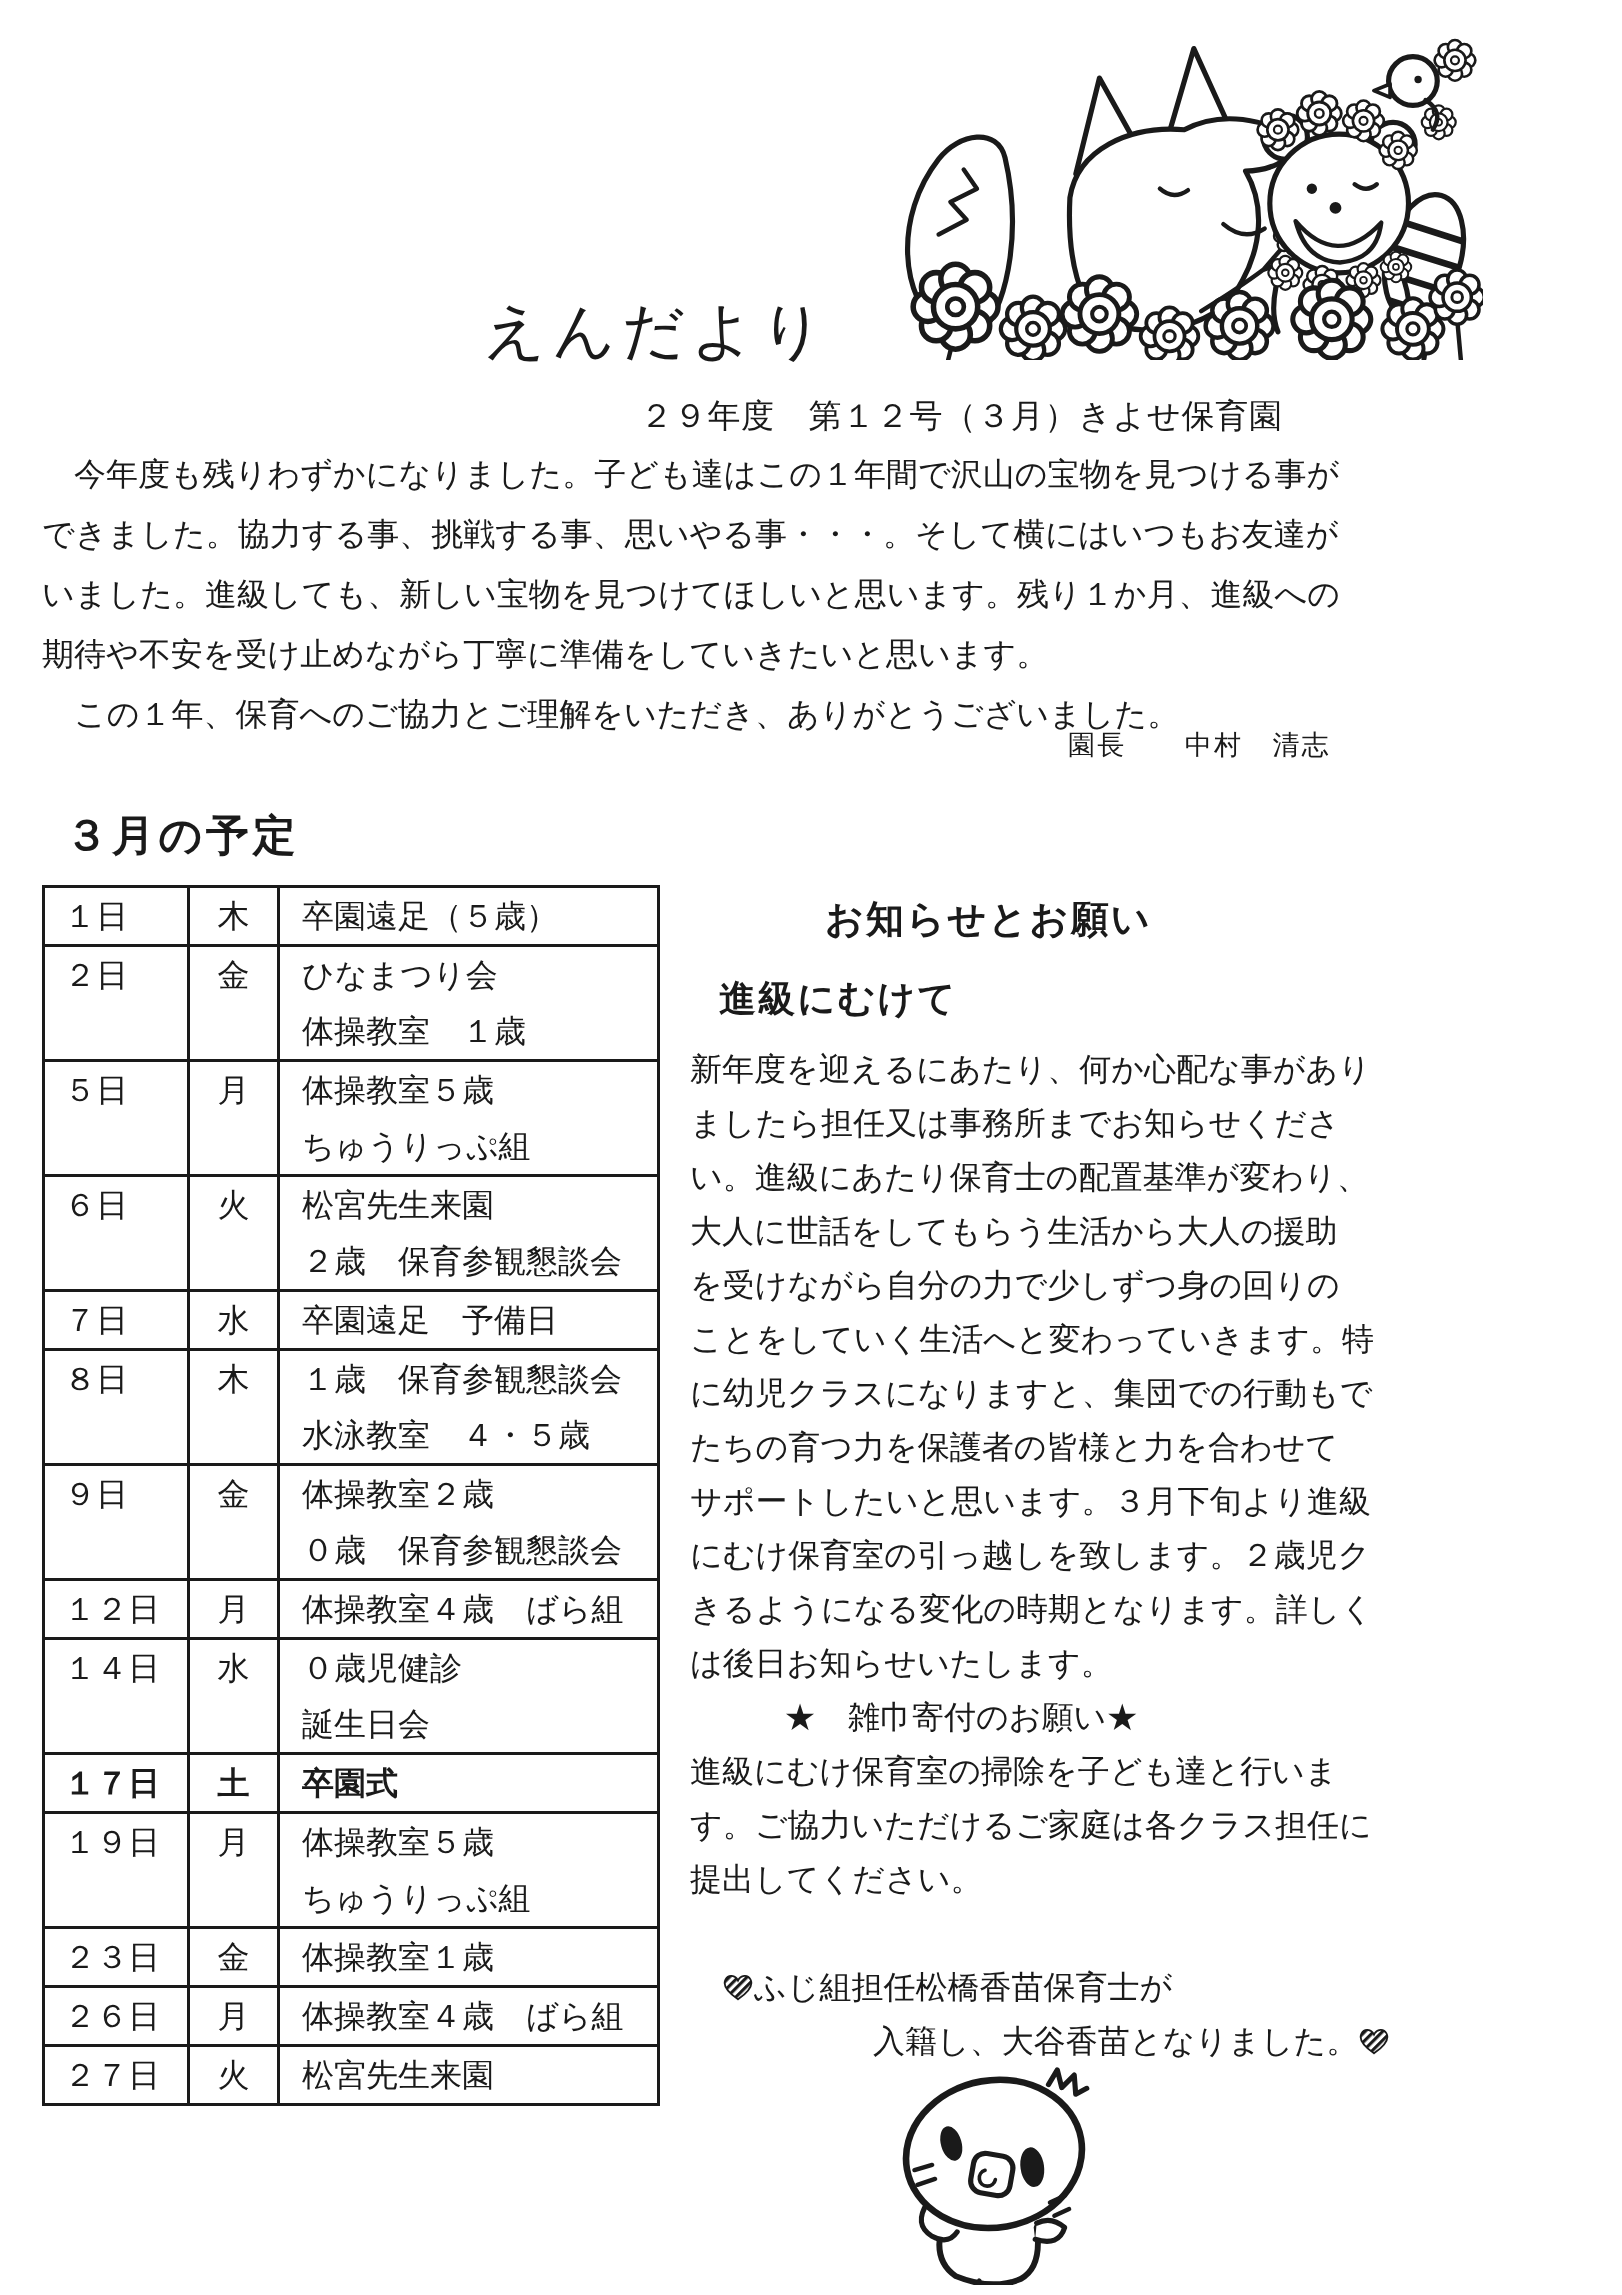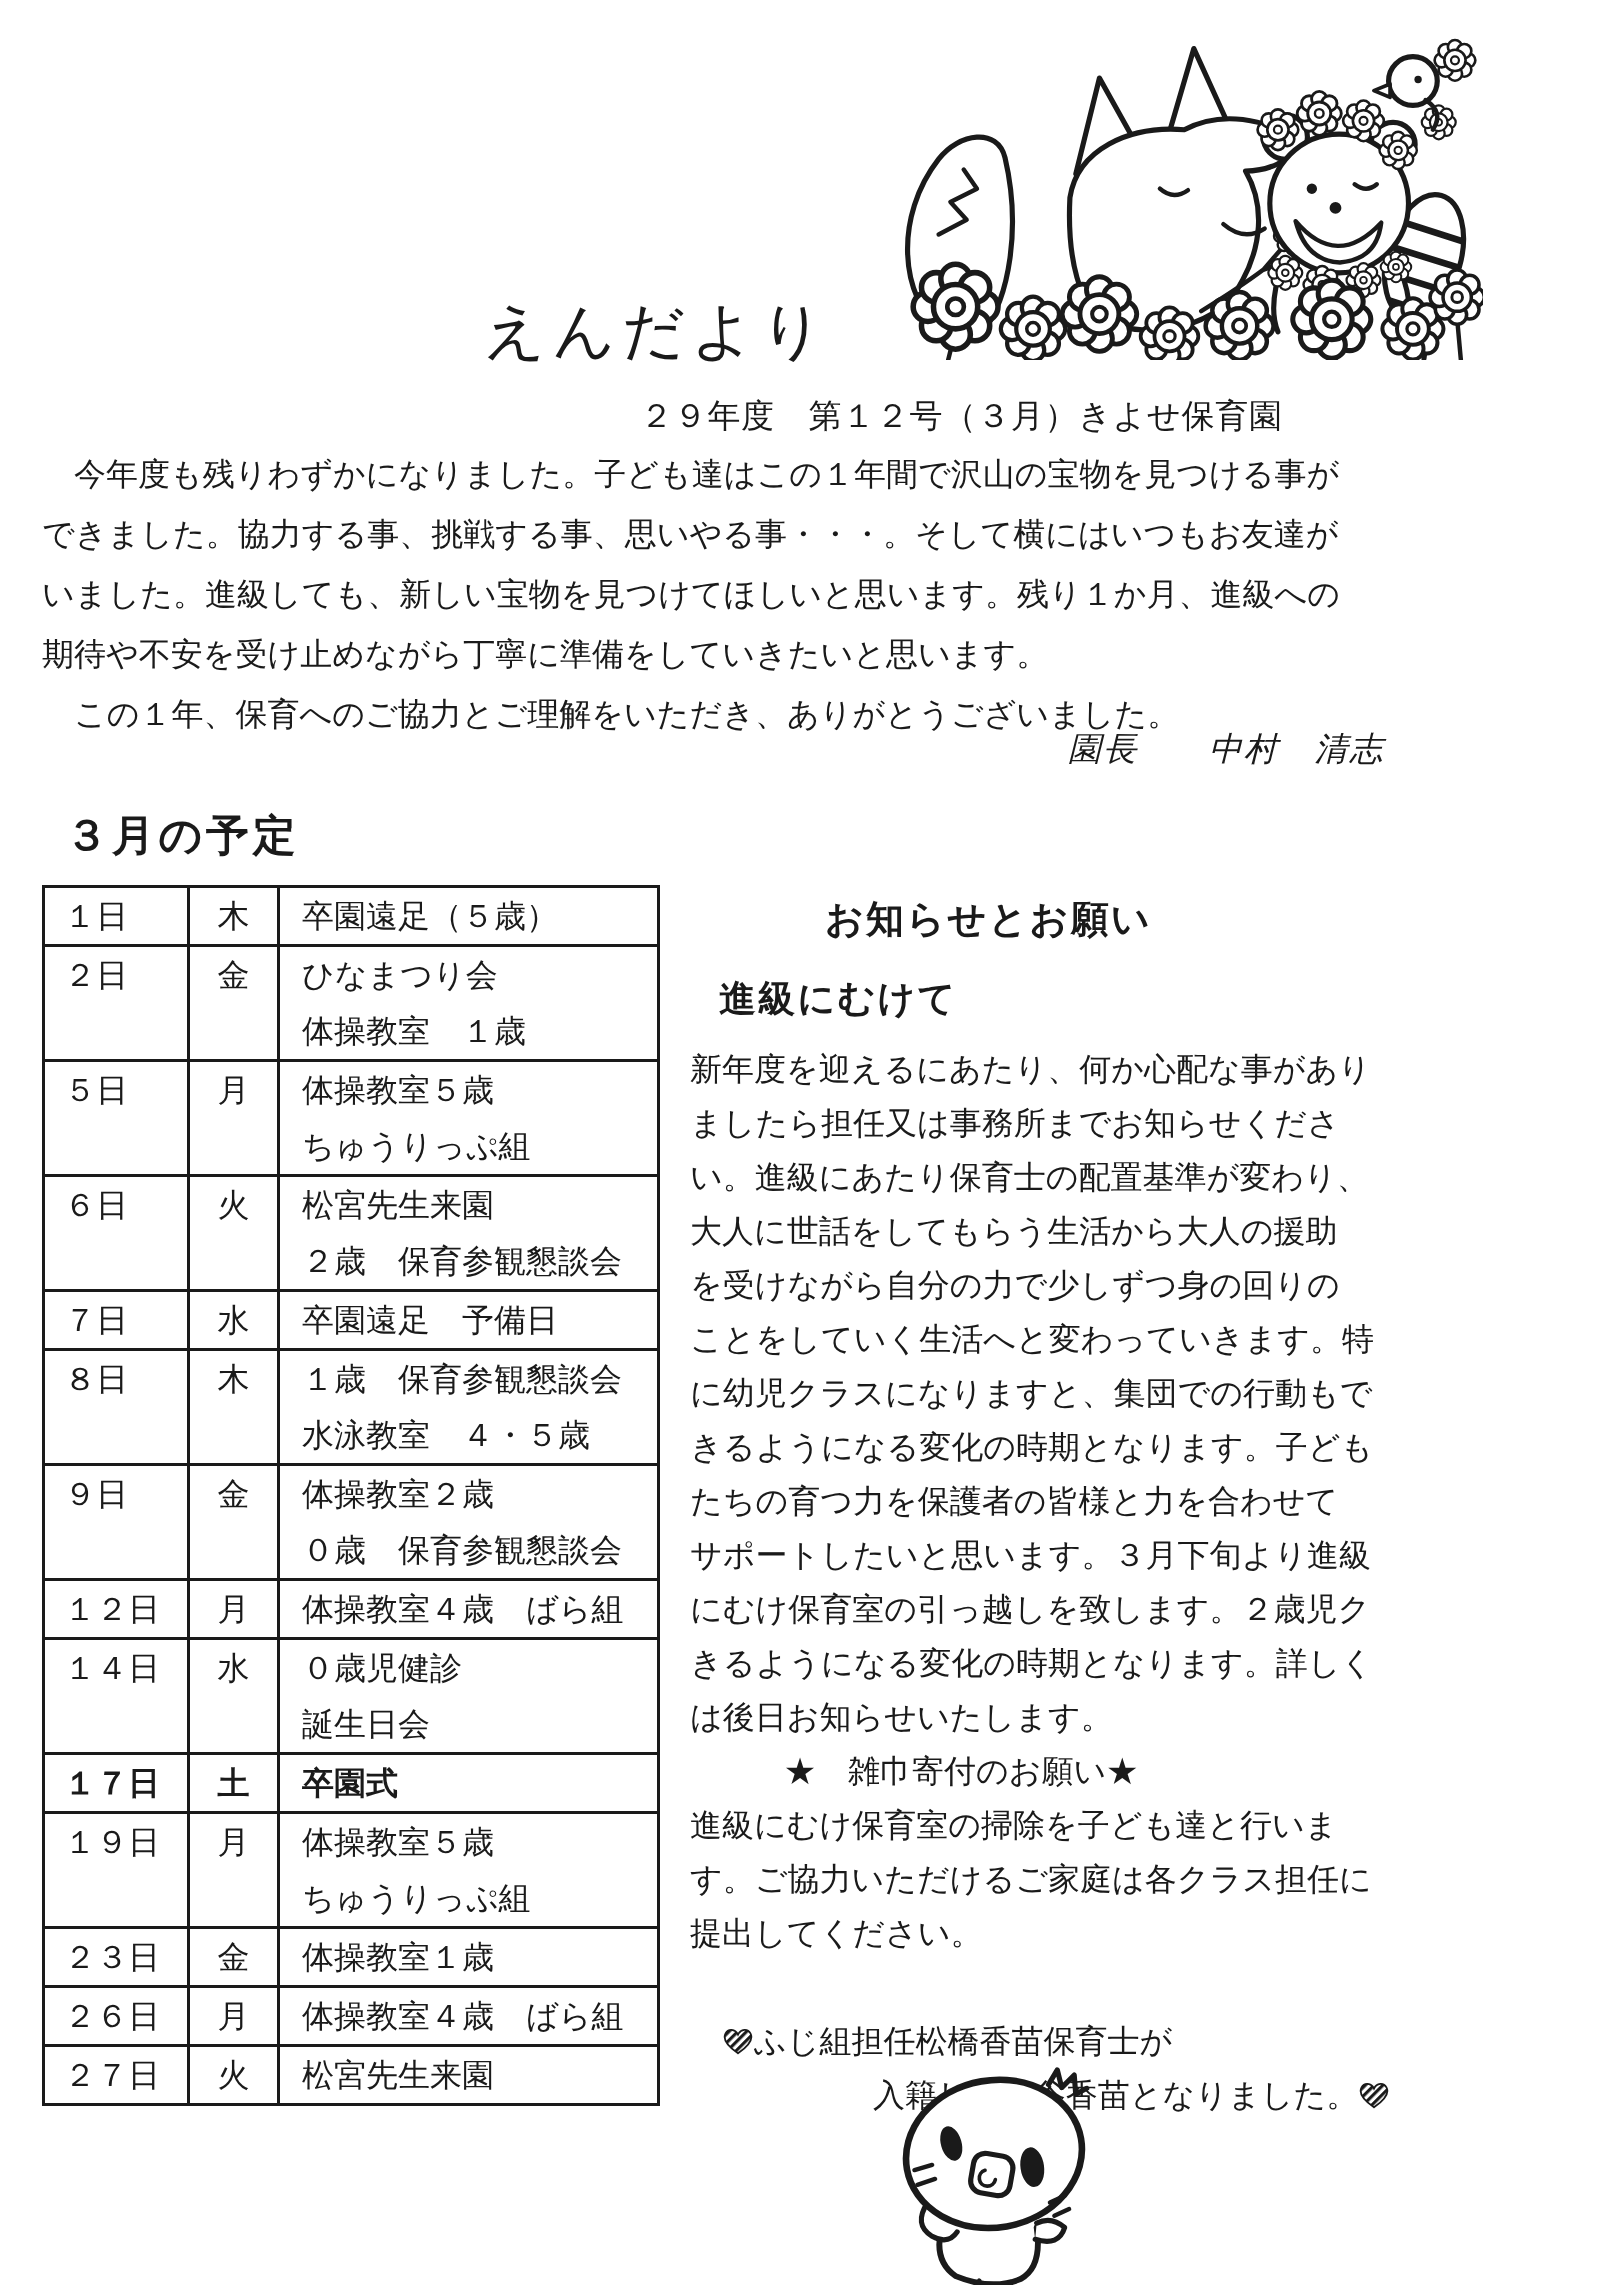"園長 中村 清志" .signature { font-size: 33px -> 27px; font-style: italic -> none }
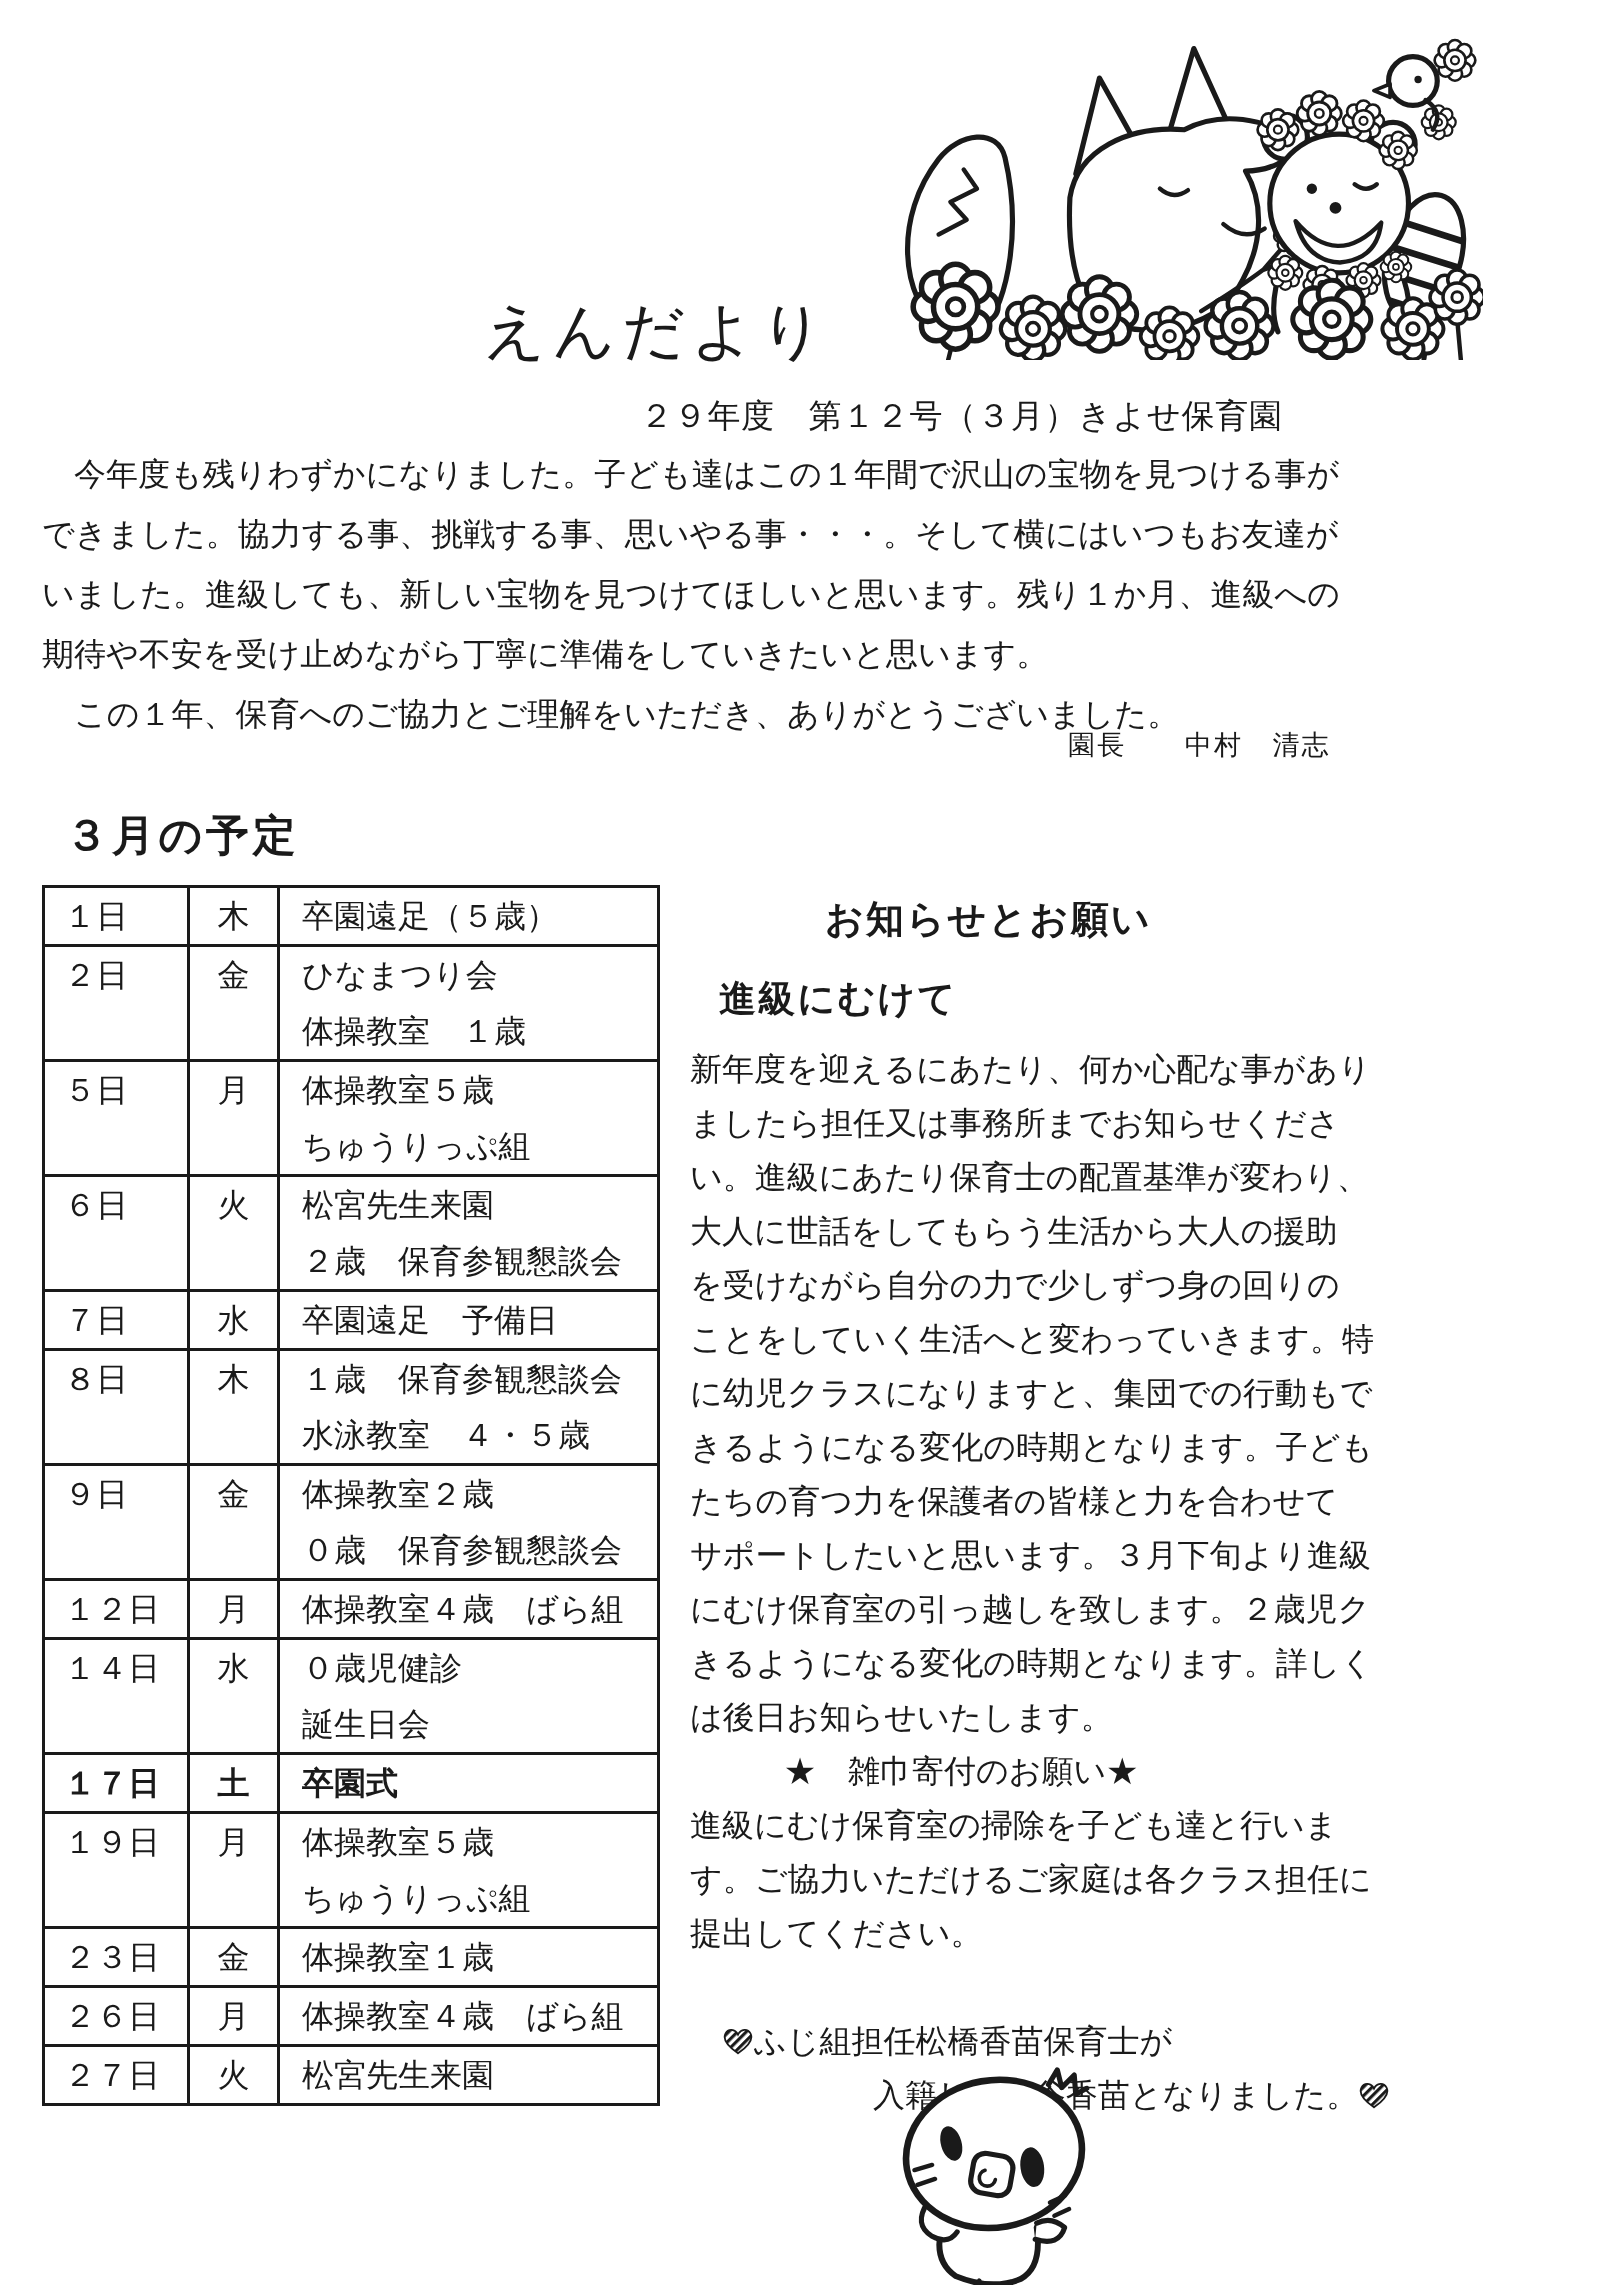"きるようになる変化の時期となります。子ども" div.nline { html: <div>きるようになる変化の時期となります。子ども</div> -> none }
